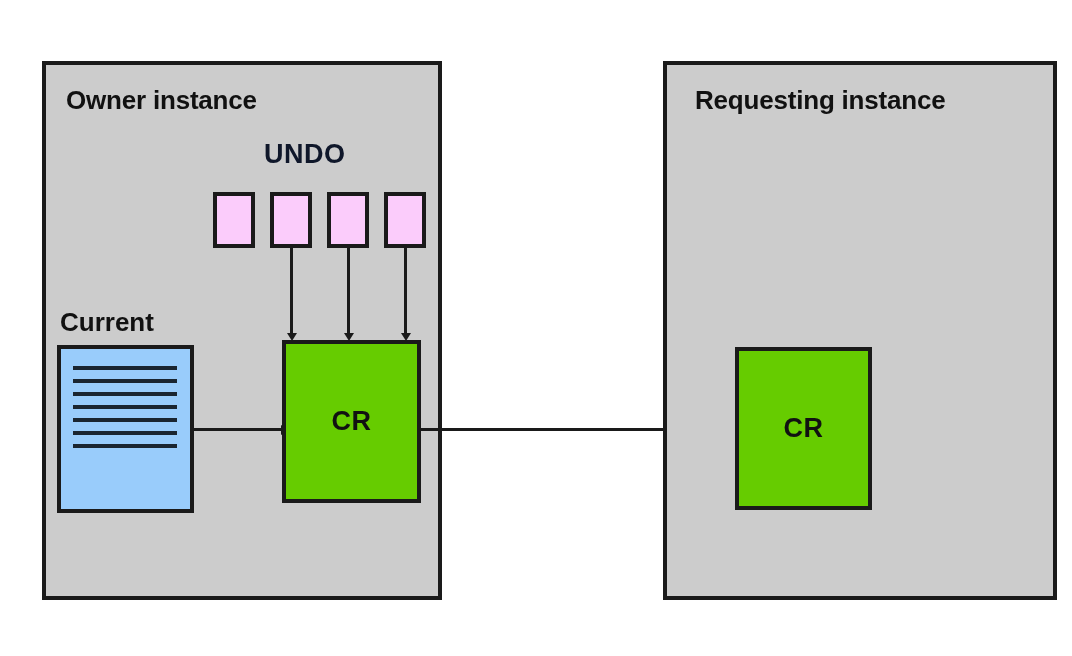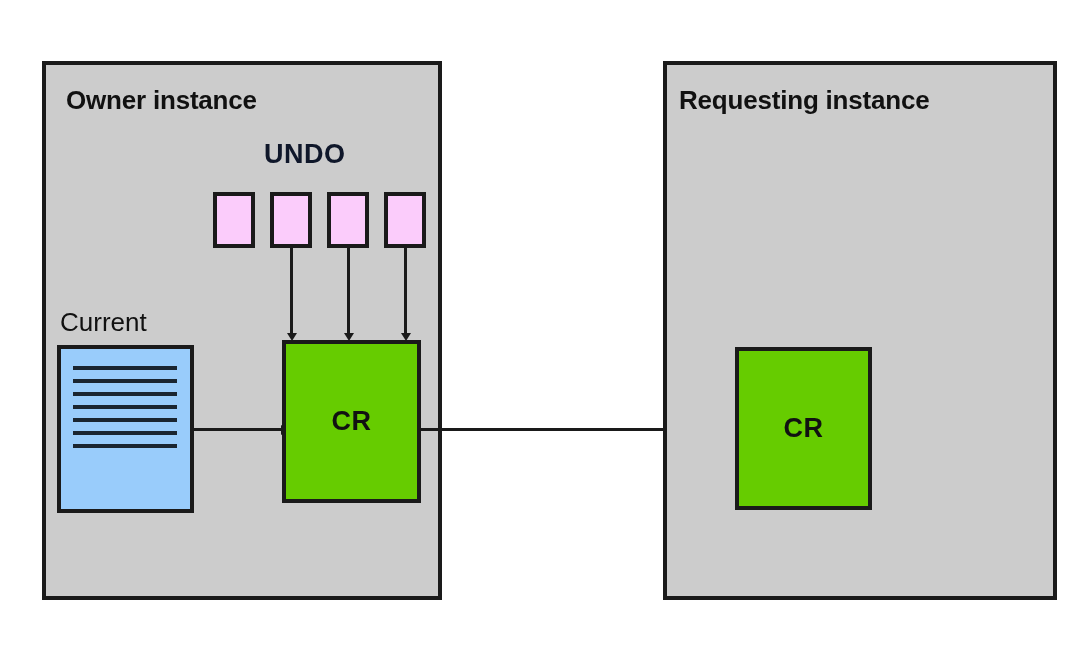"Requesting instance" #requesting-title { left: 12px -> 28px }
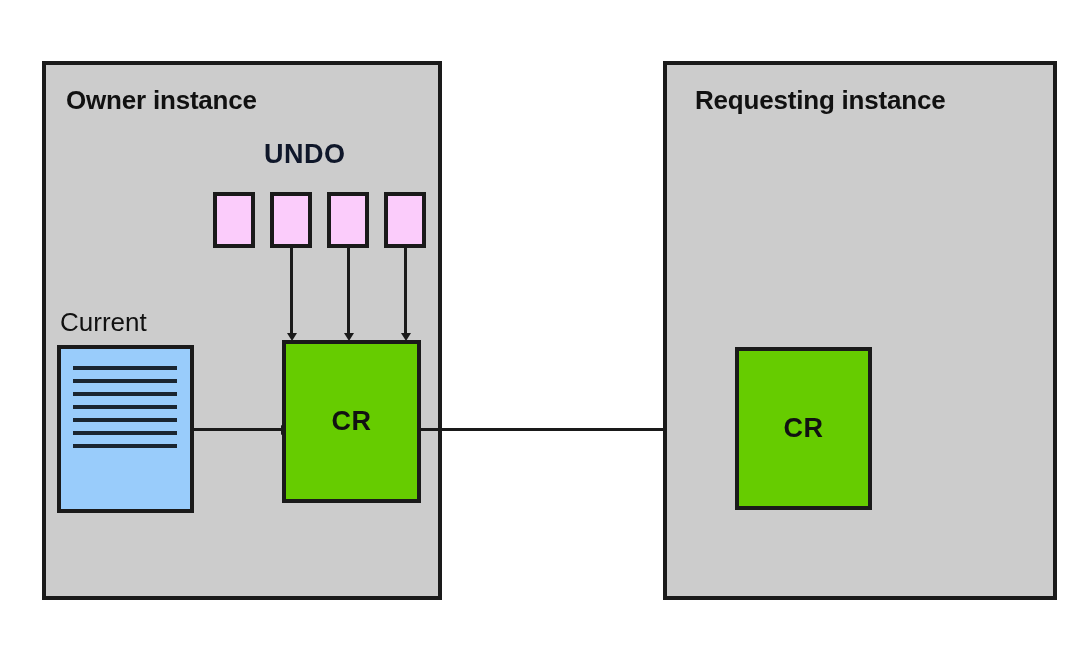"Current" #current-label { font-weight: normal -> bold }
